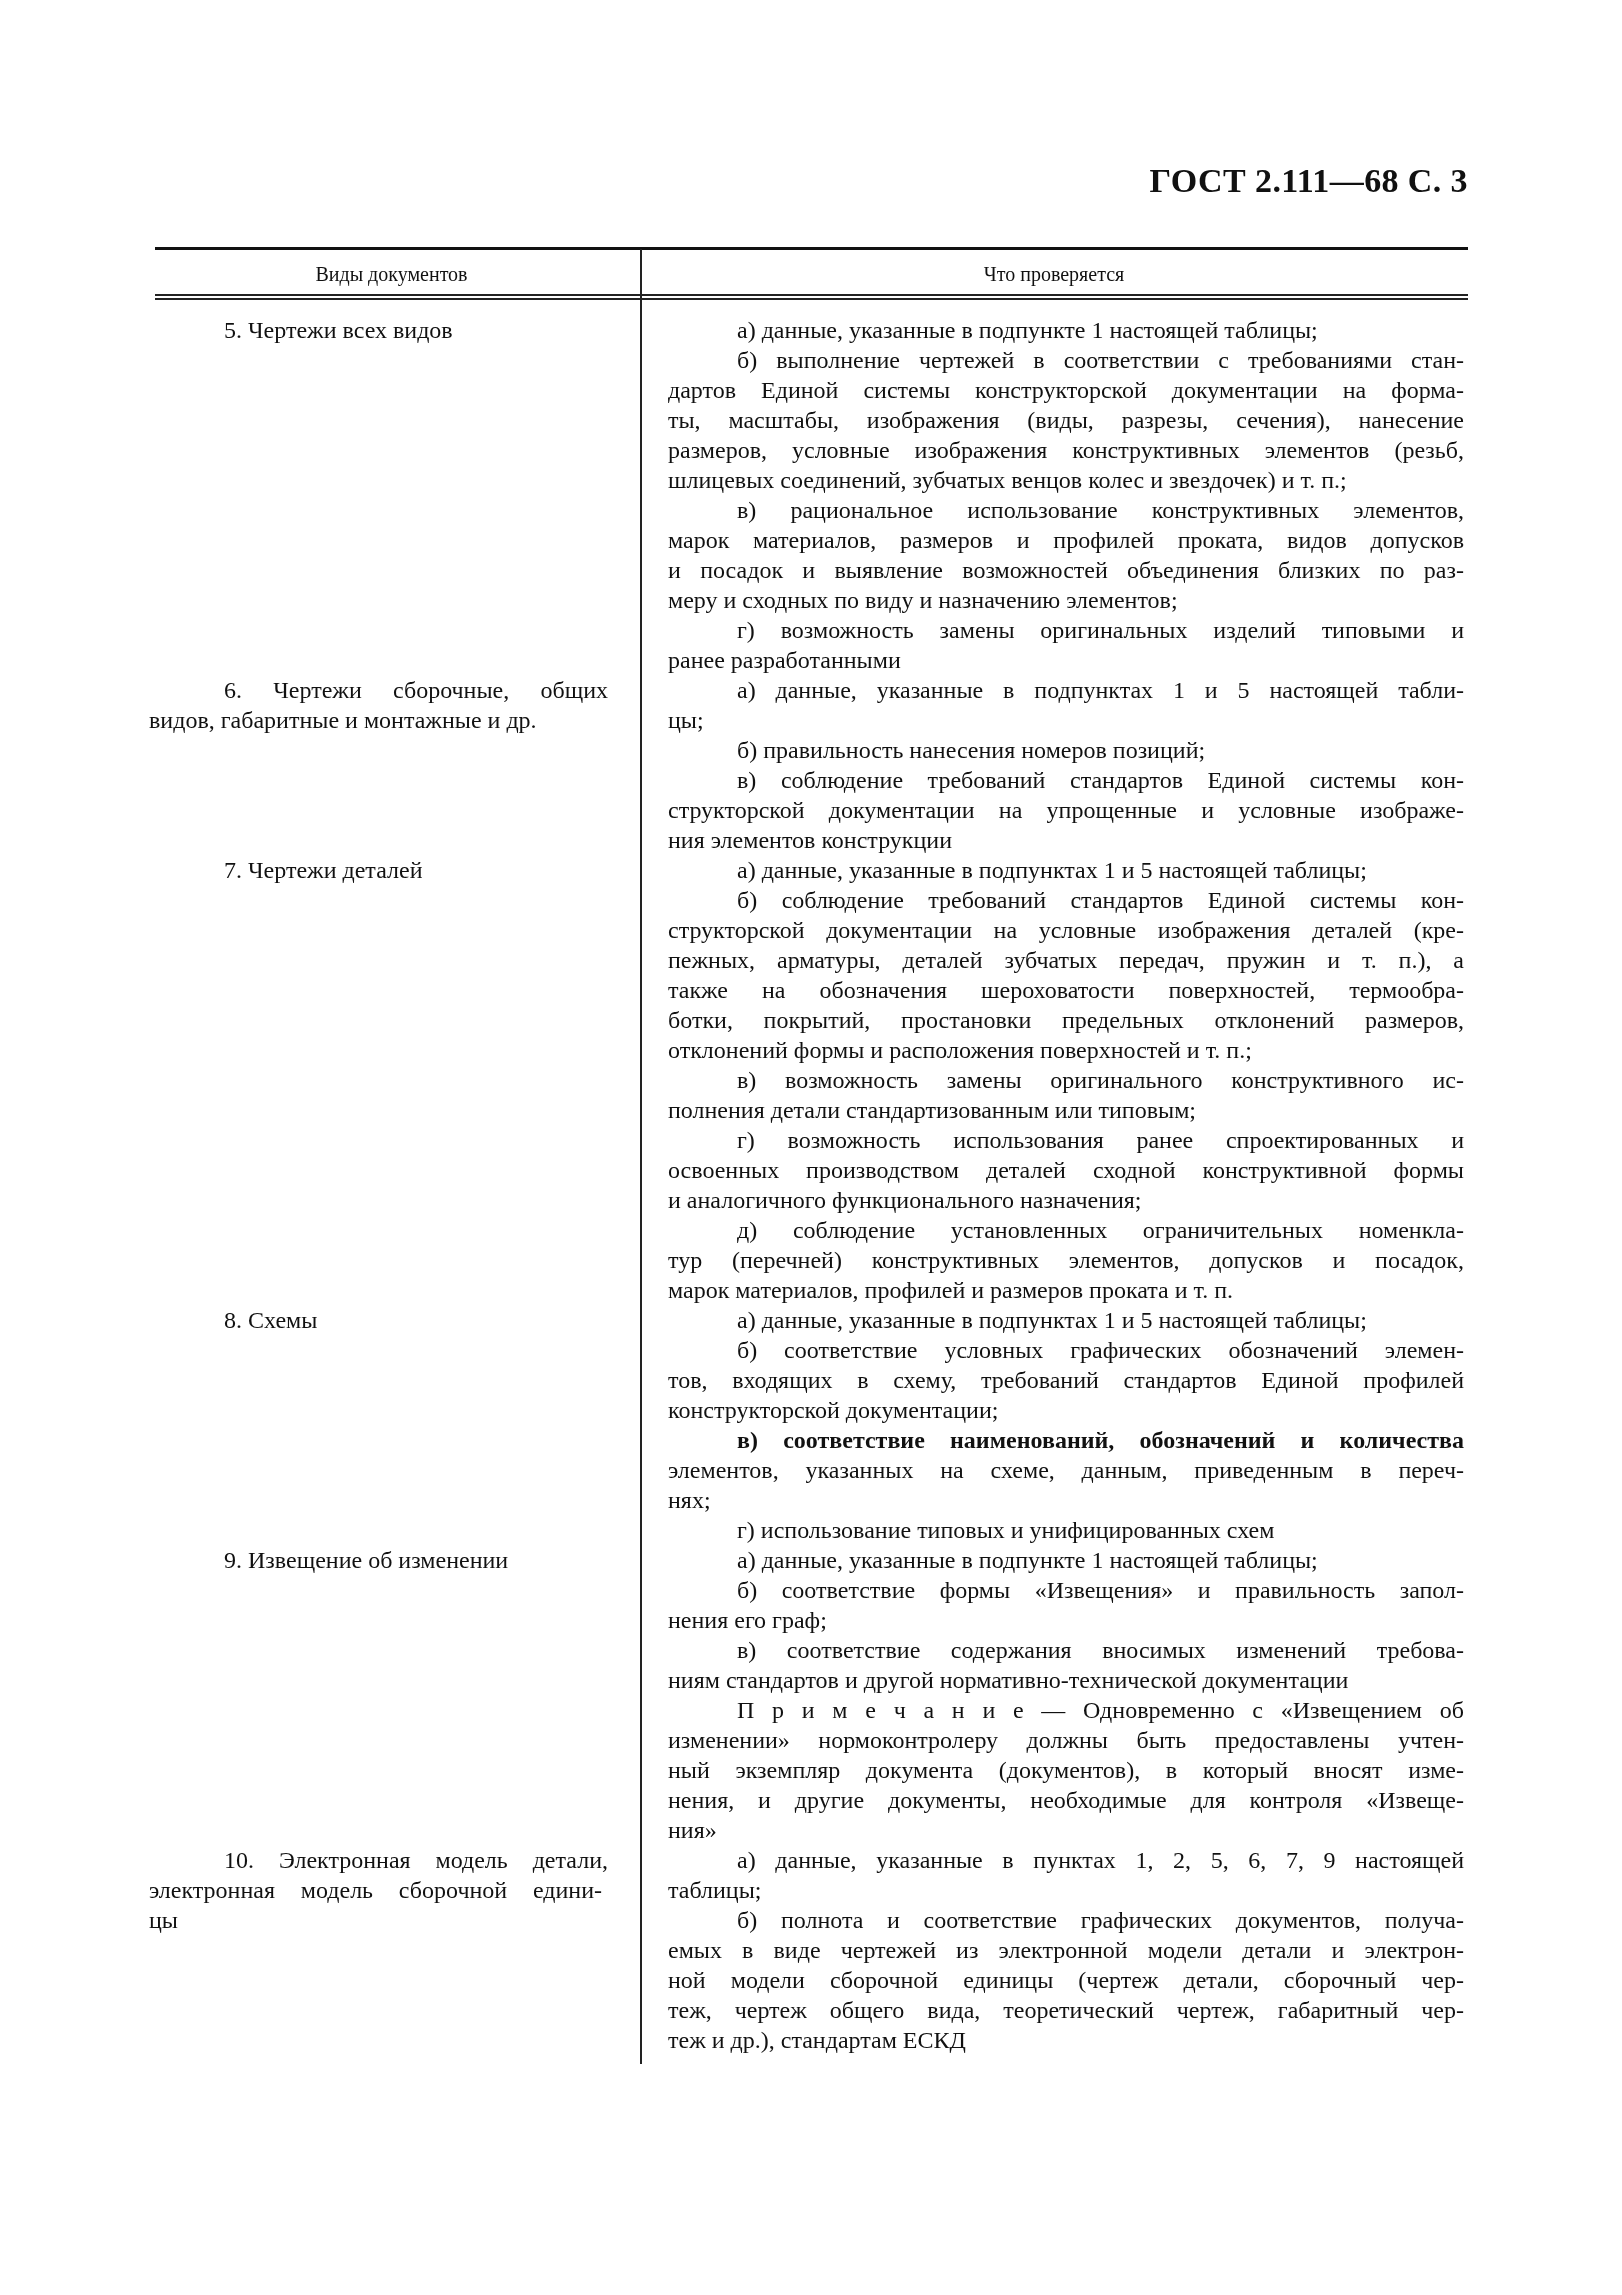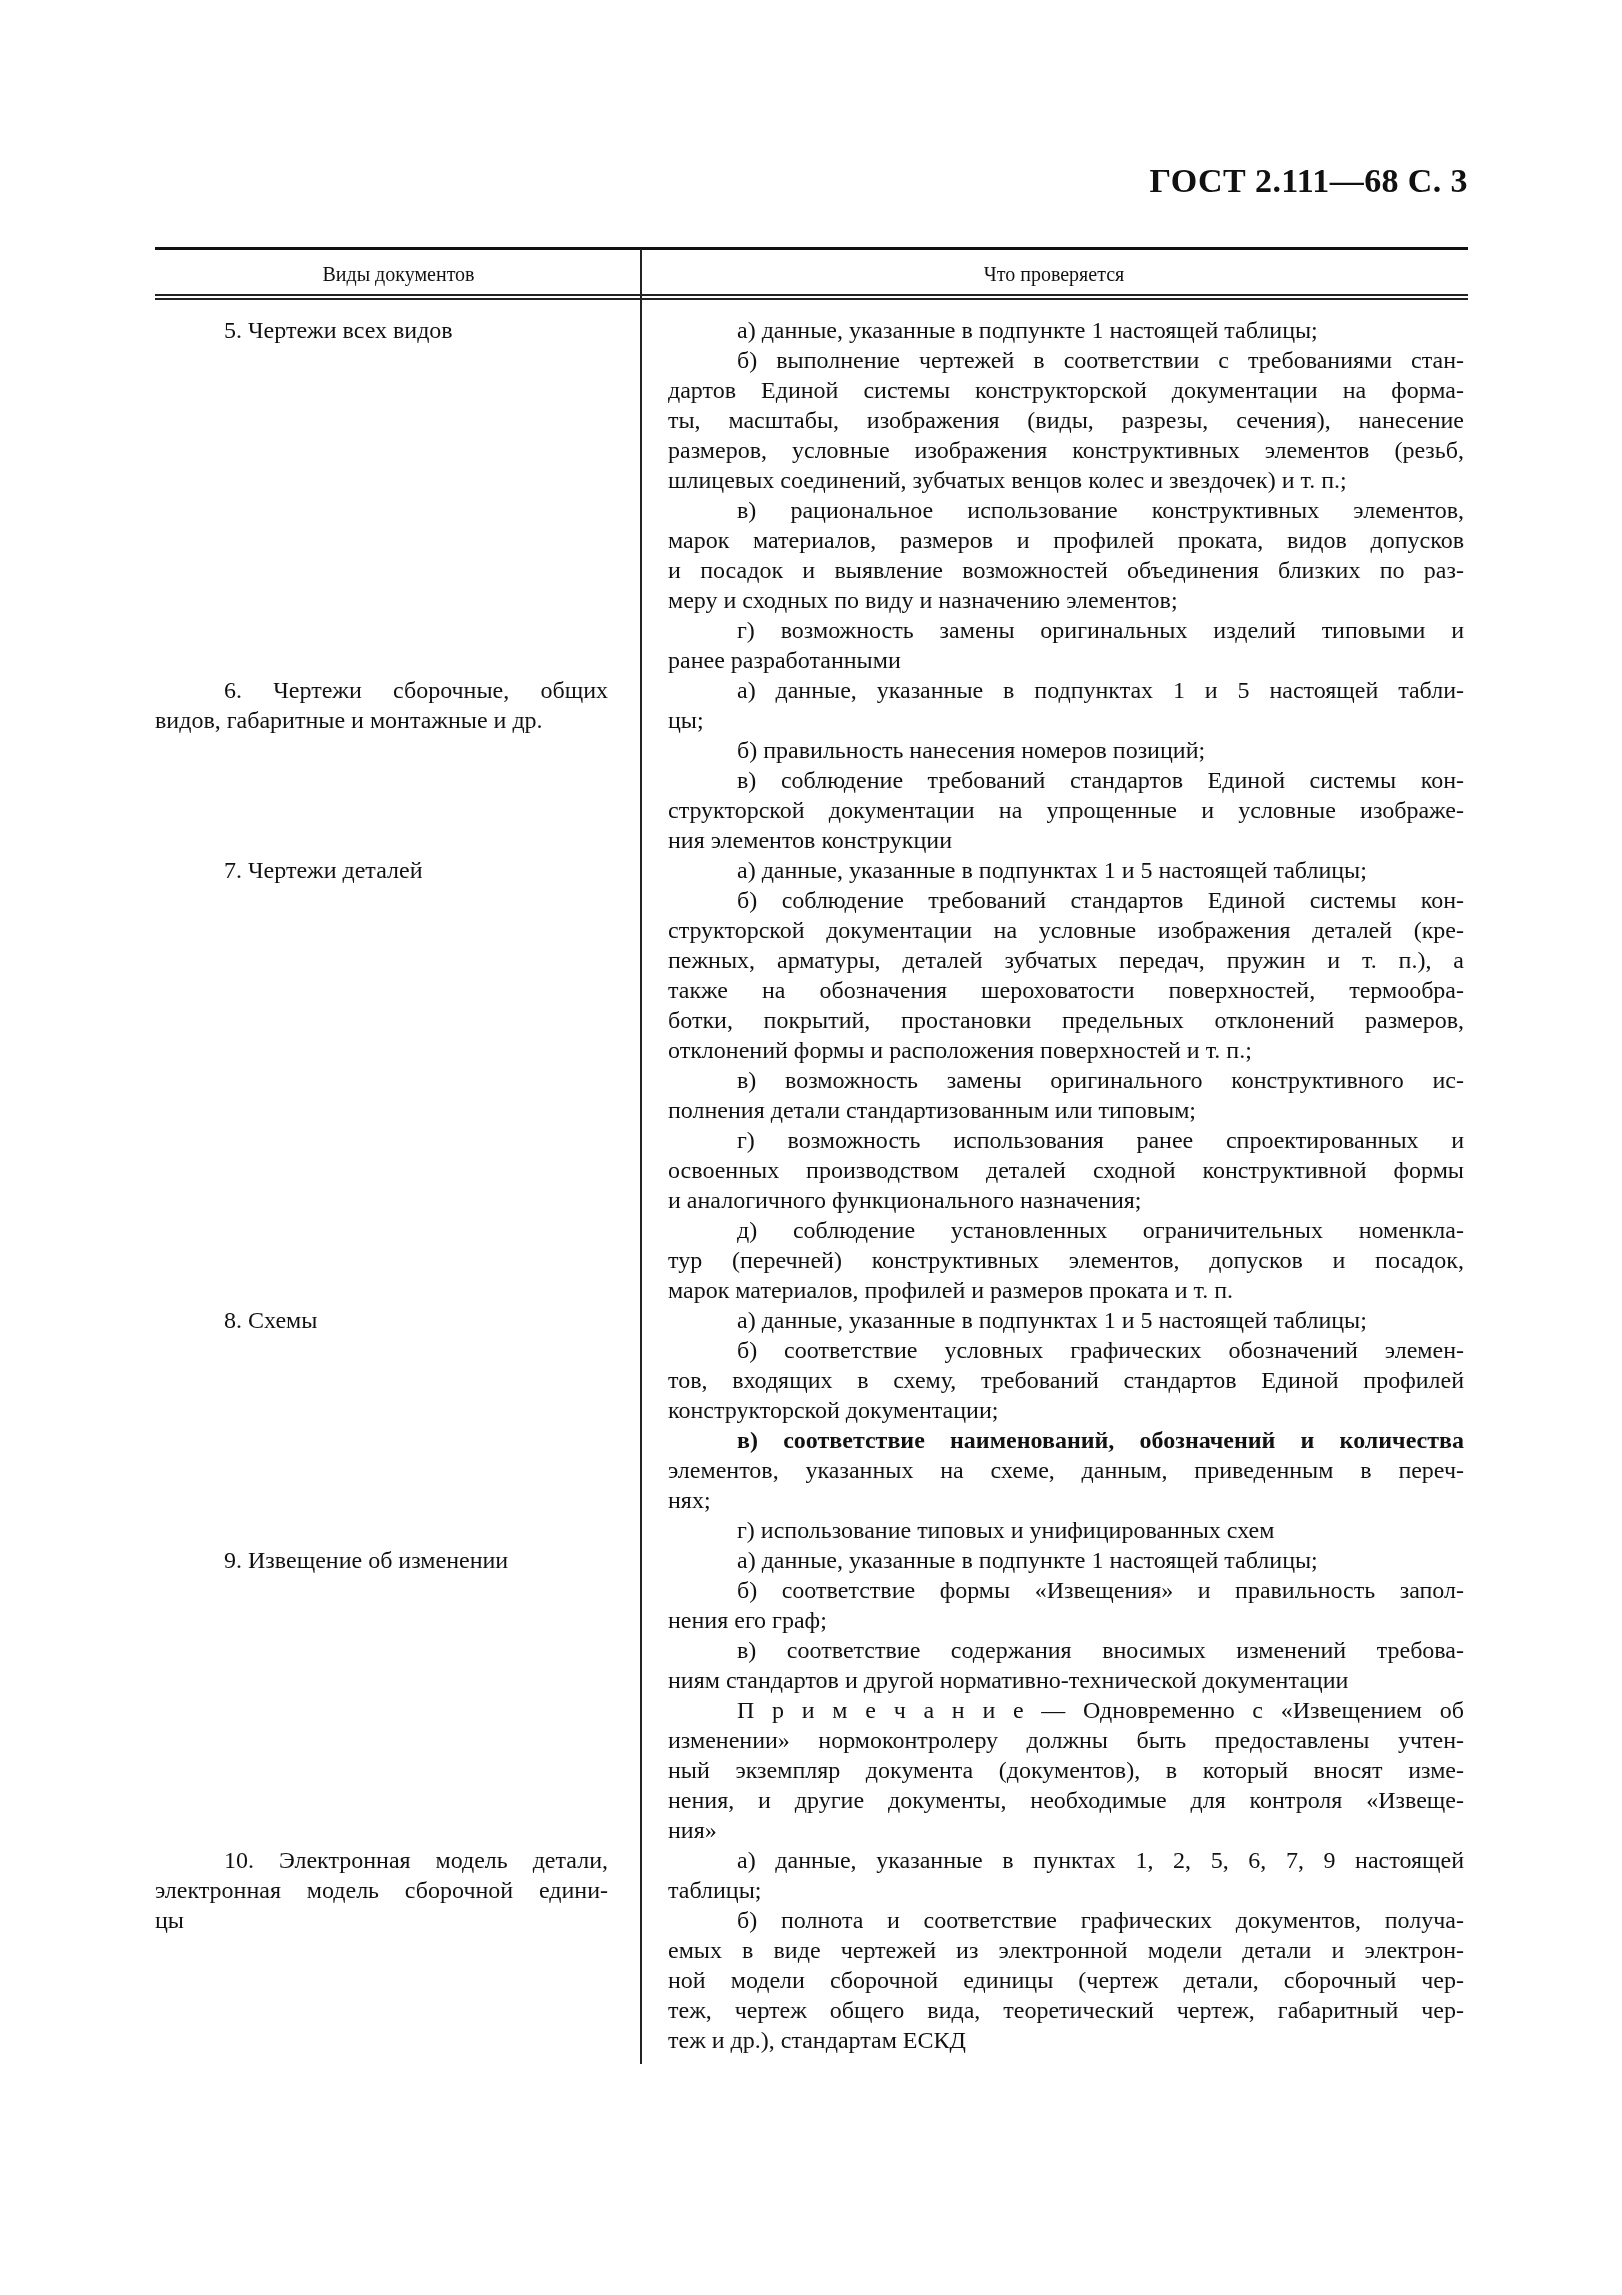"Виды документов" .head-left { left: 156px -> 149px }
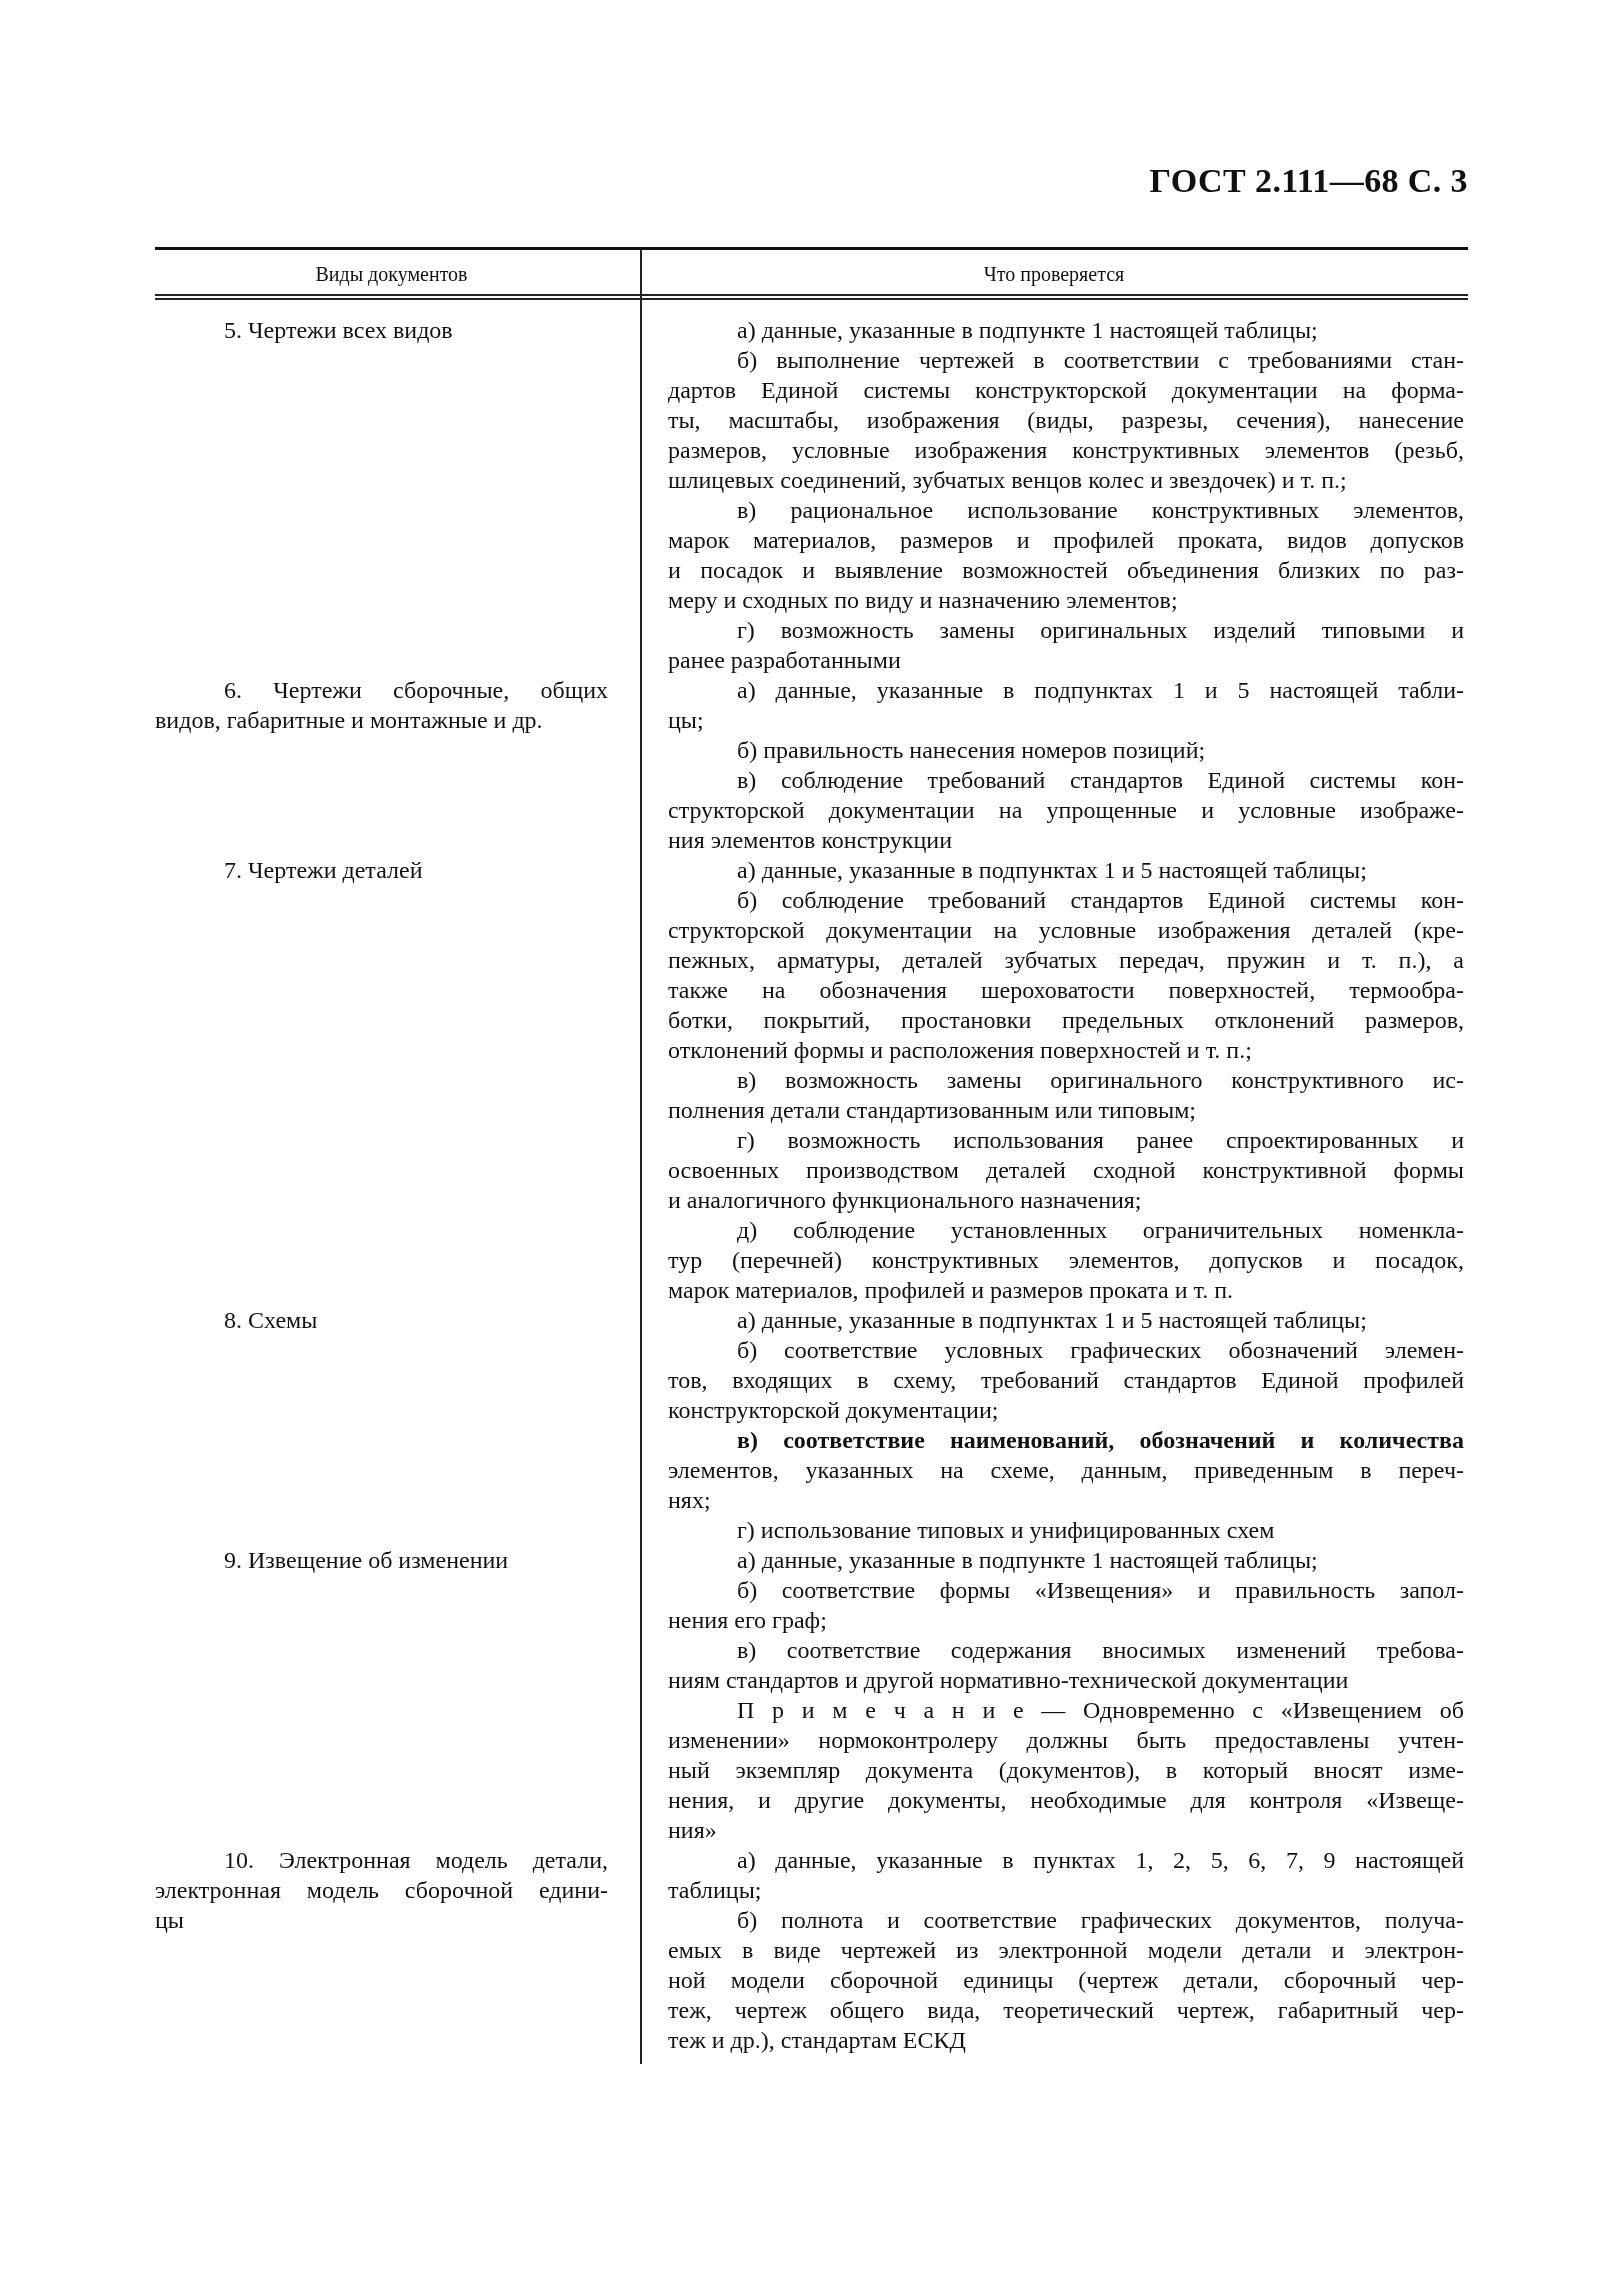"видов, габаритные и монтажные и" .lcol { left: 155px -> 149px }
